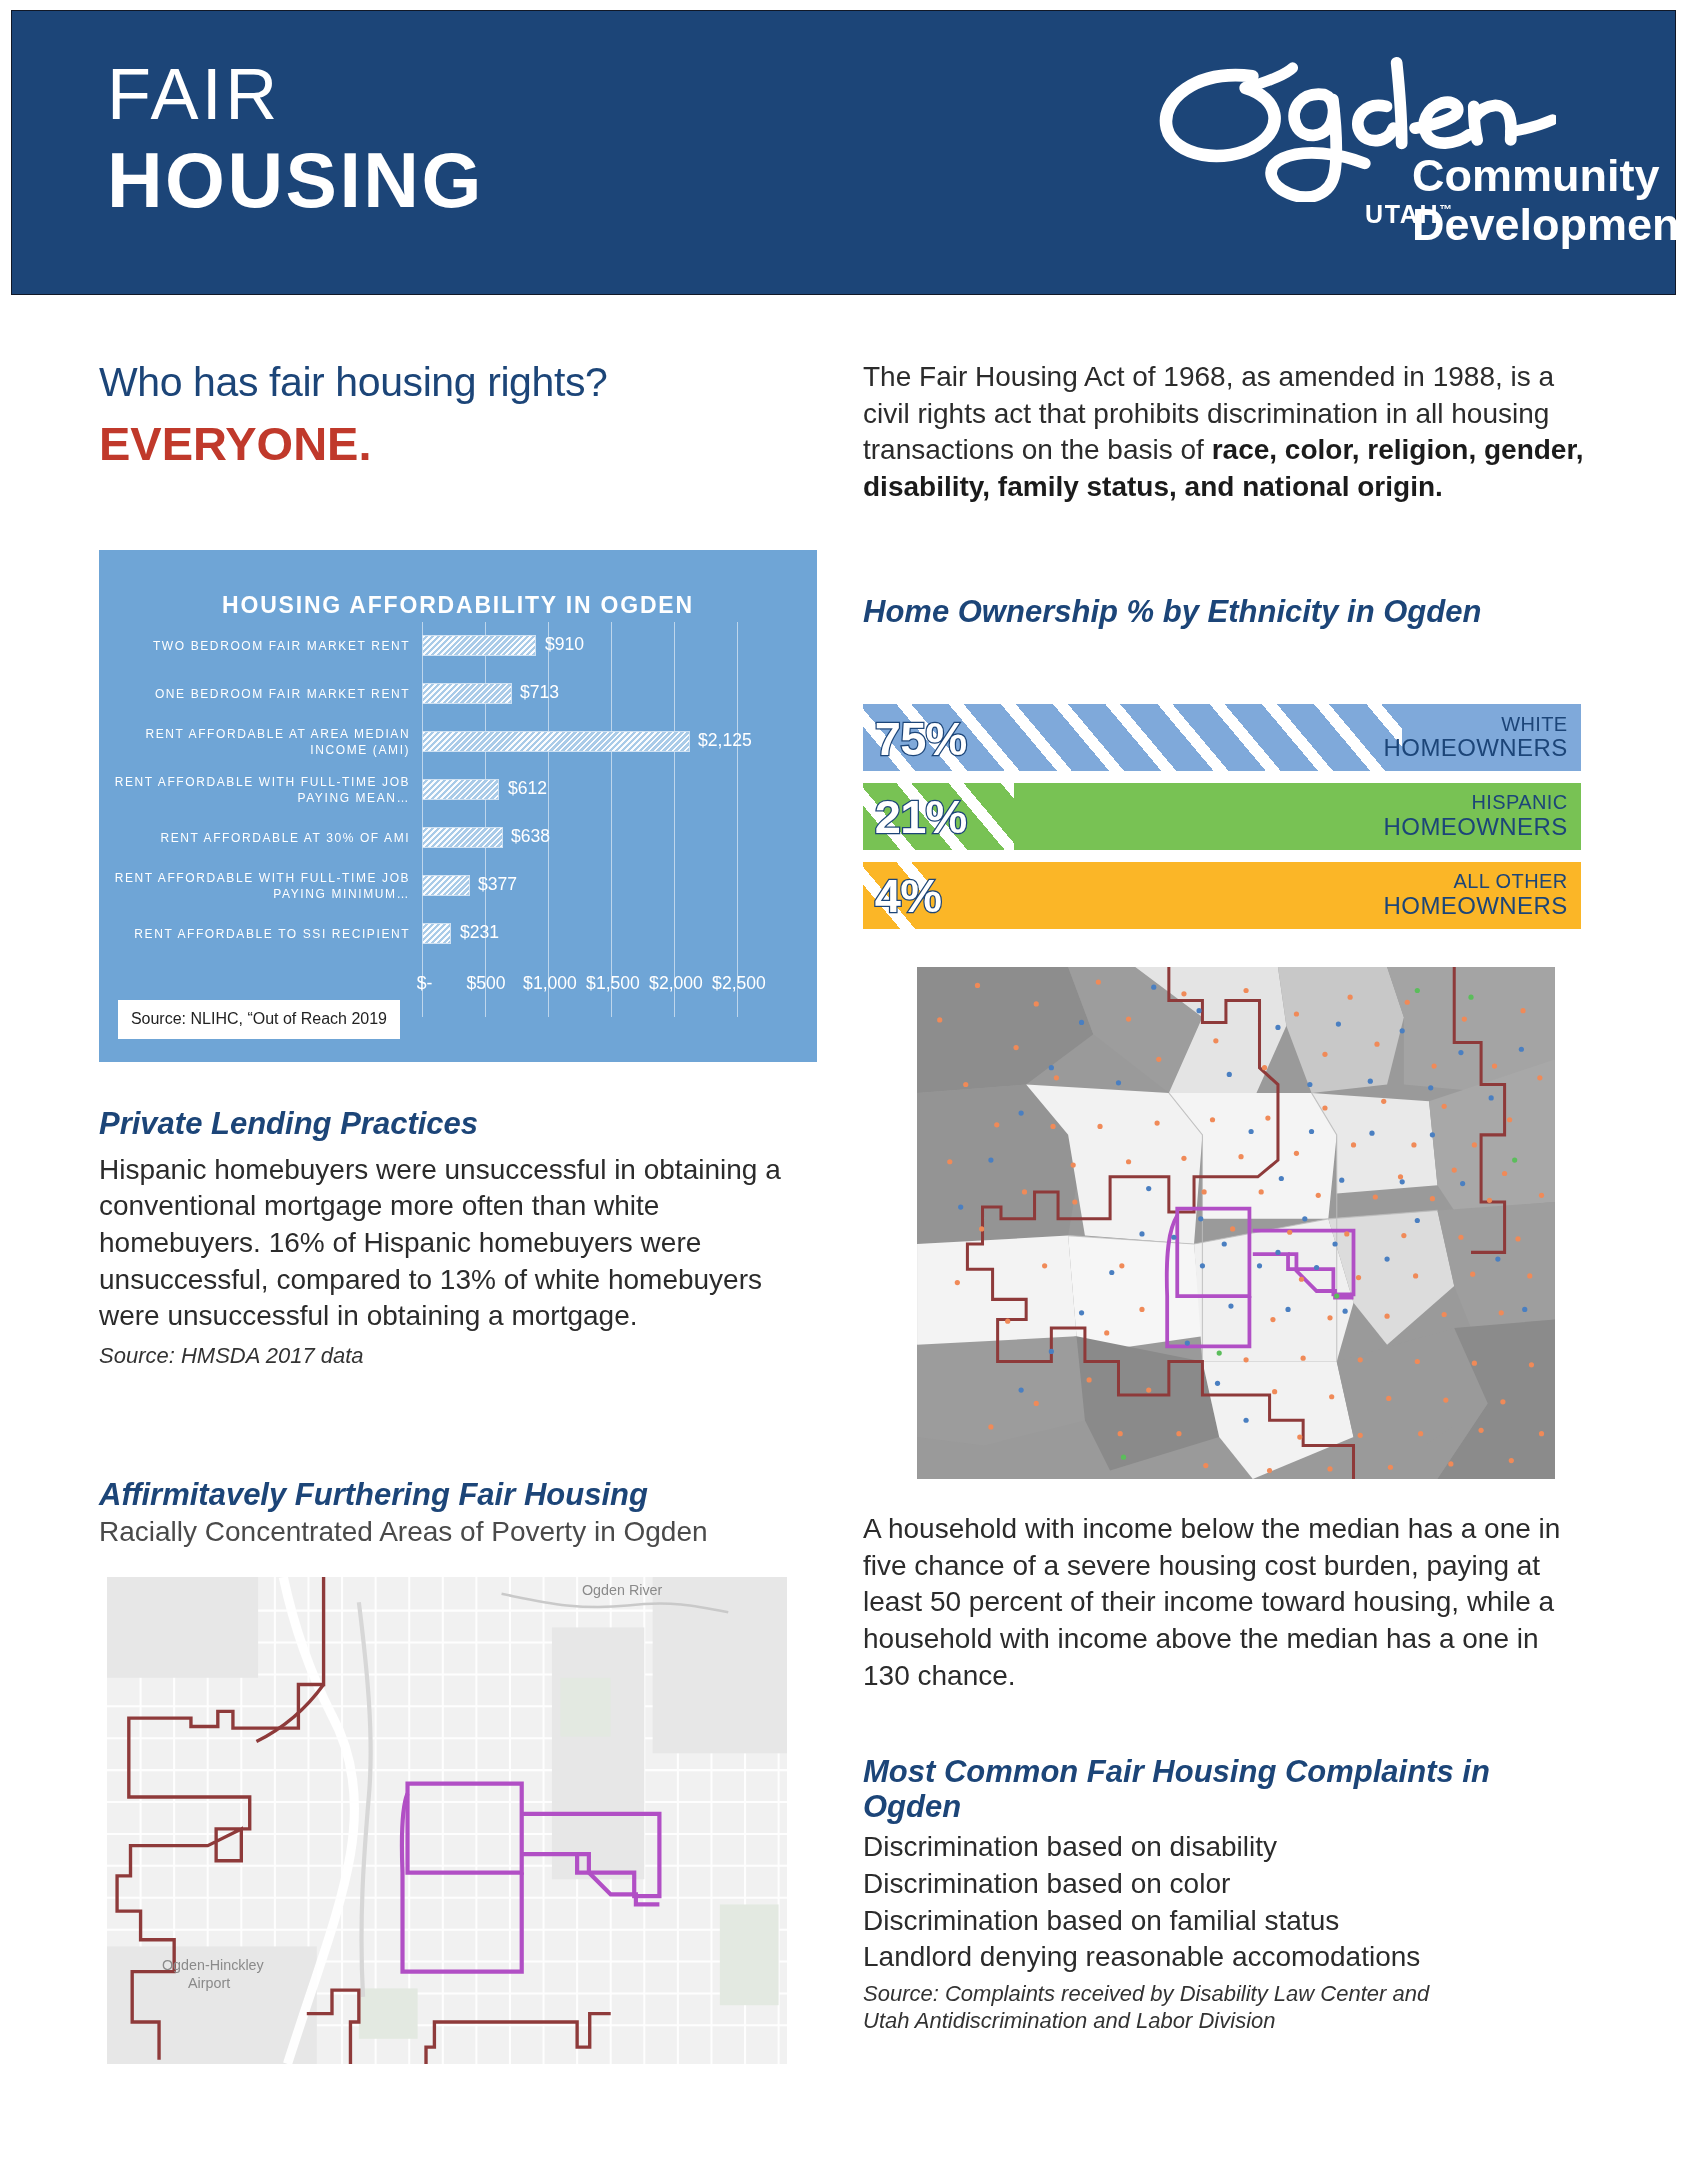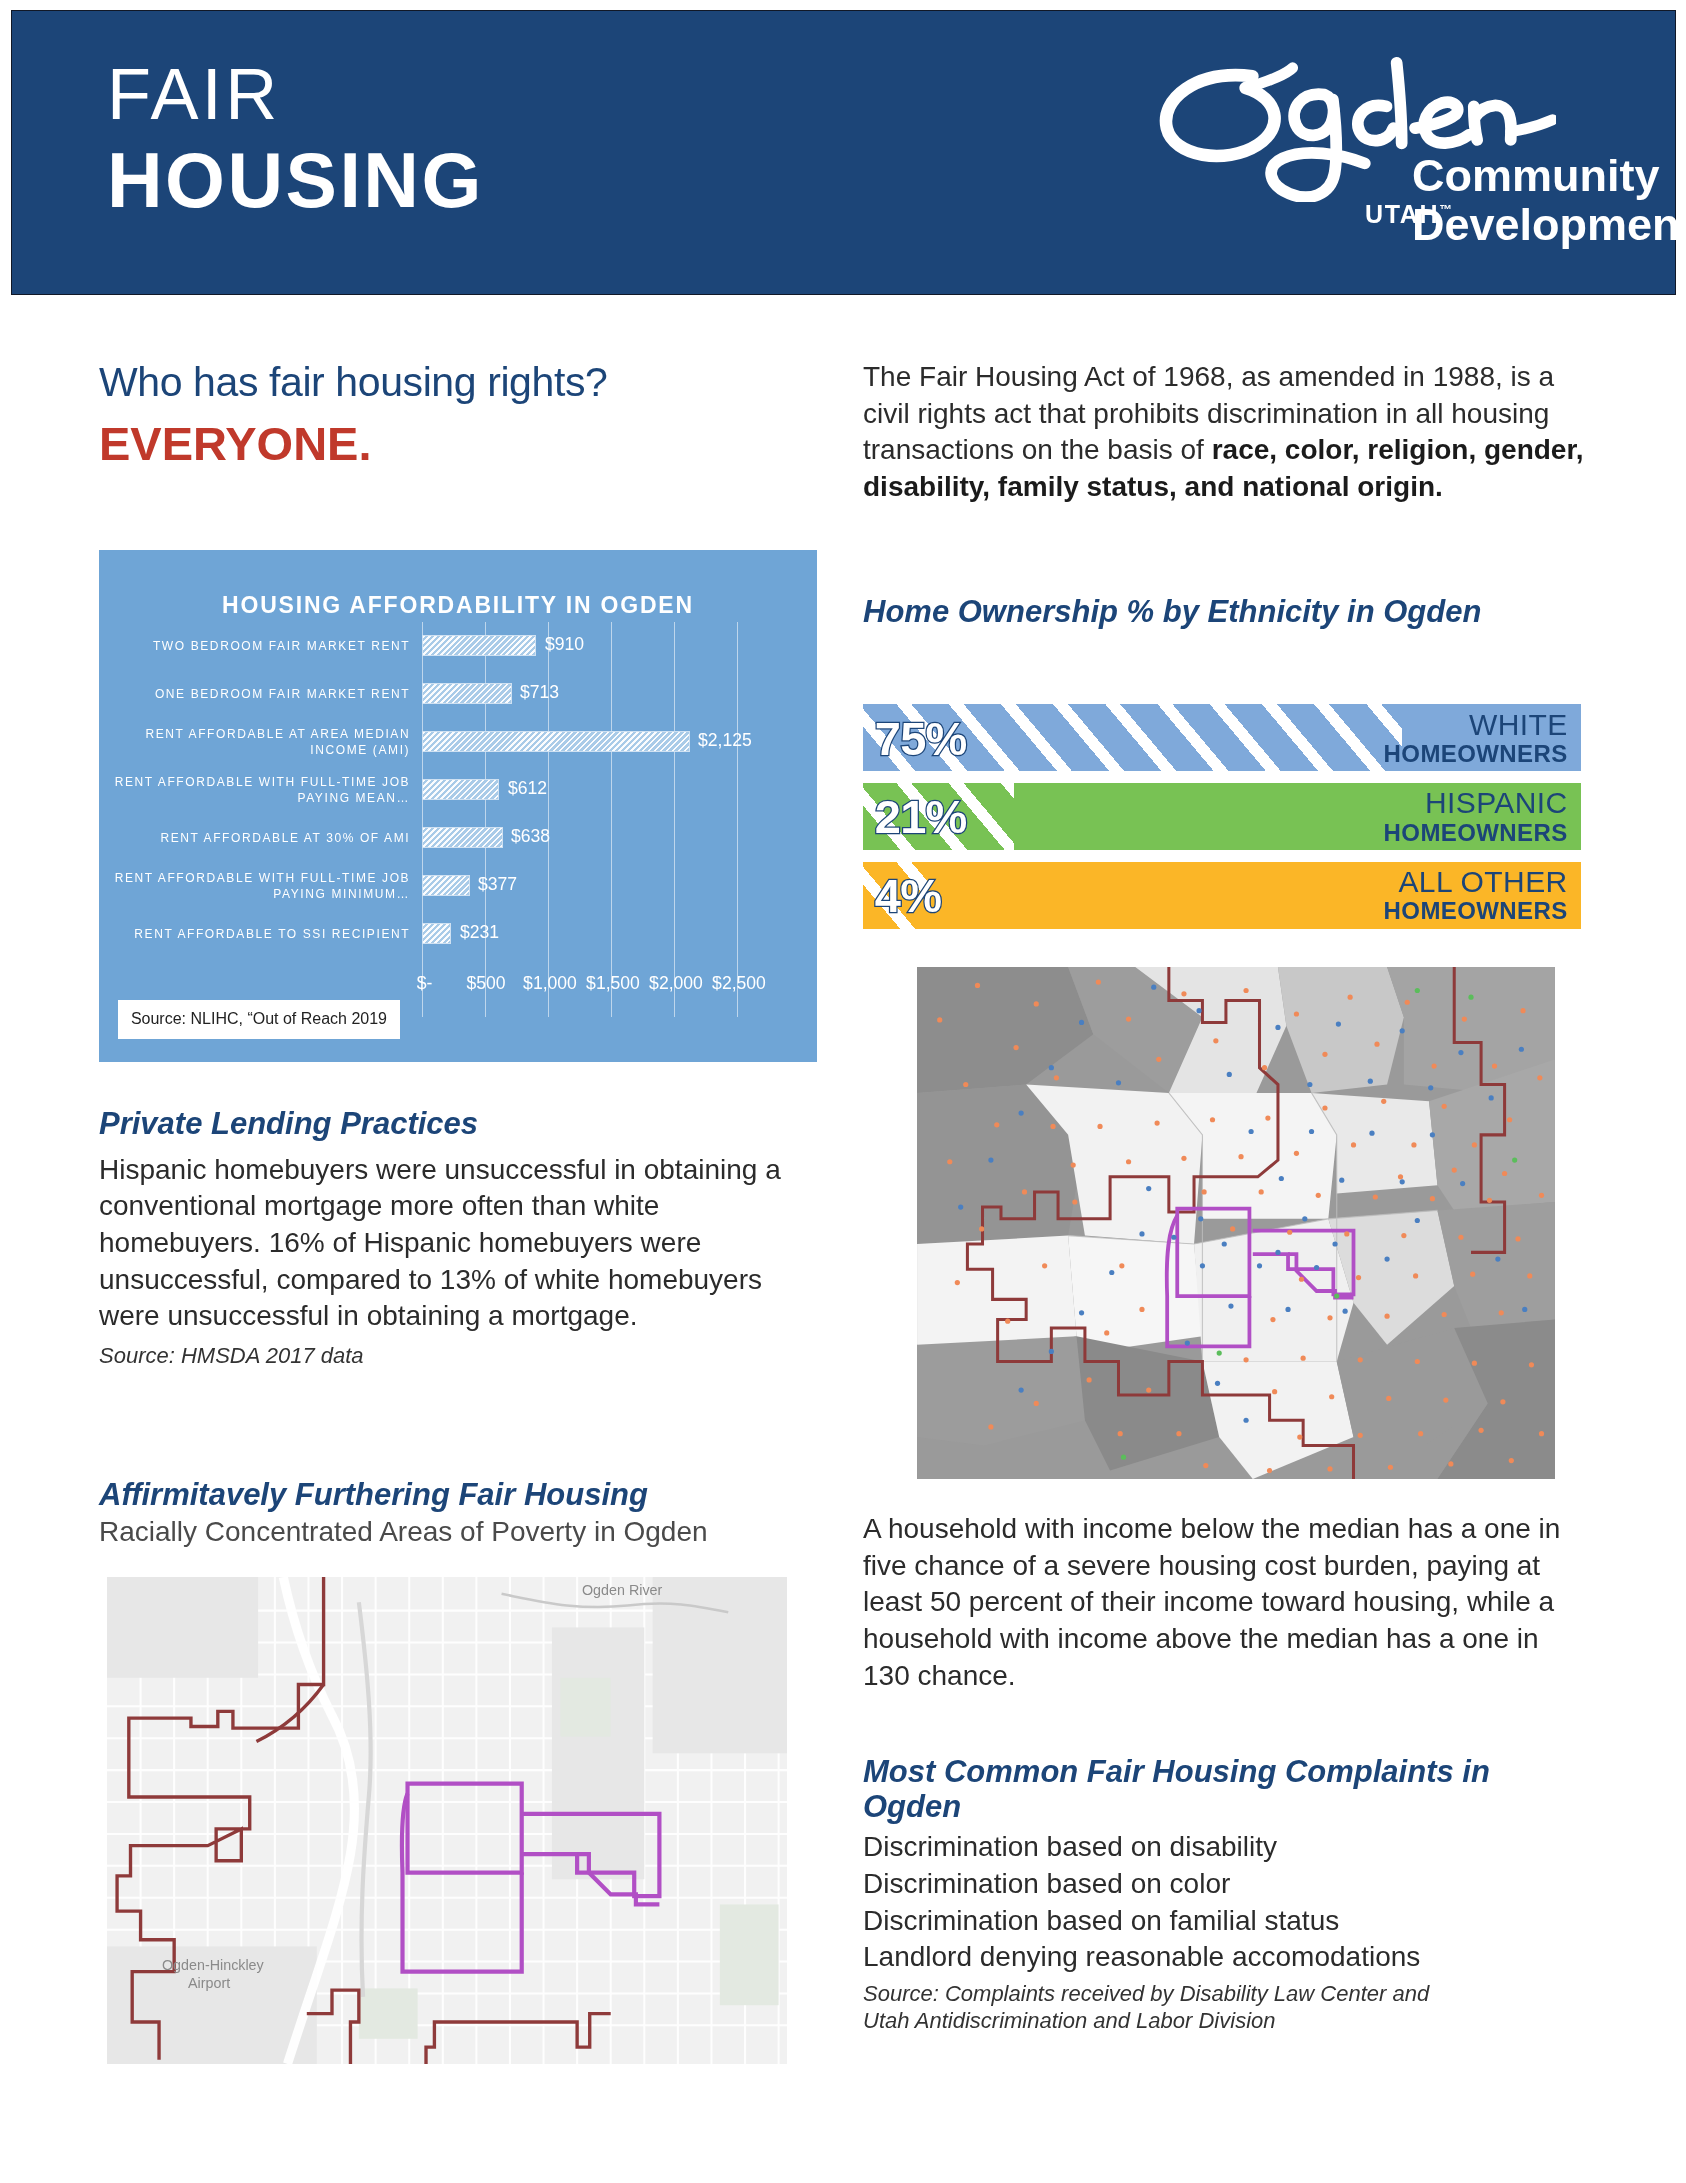"WHITE" .eth-l1 { font-size: 30px -> 20px }
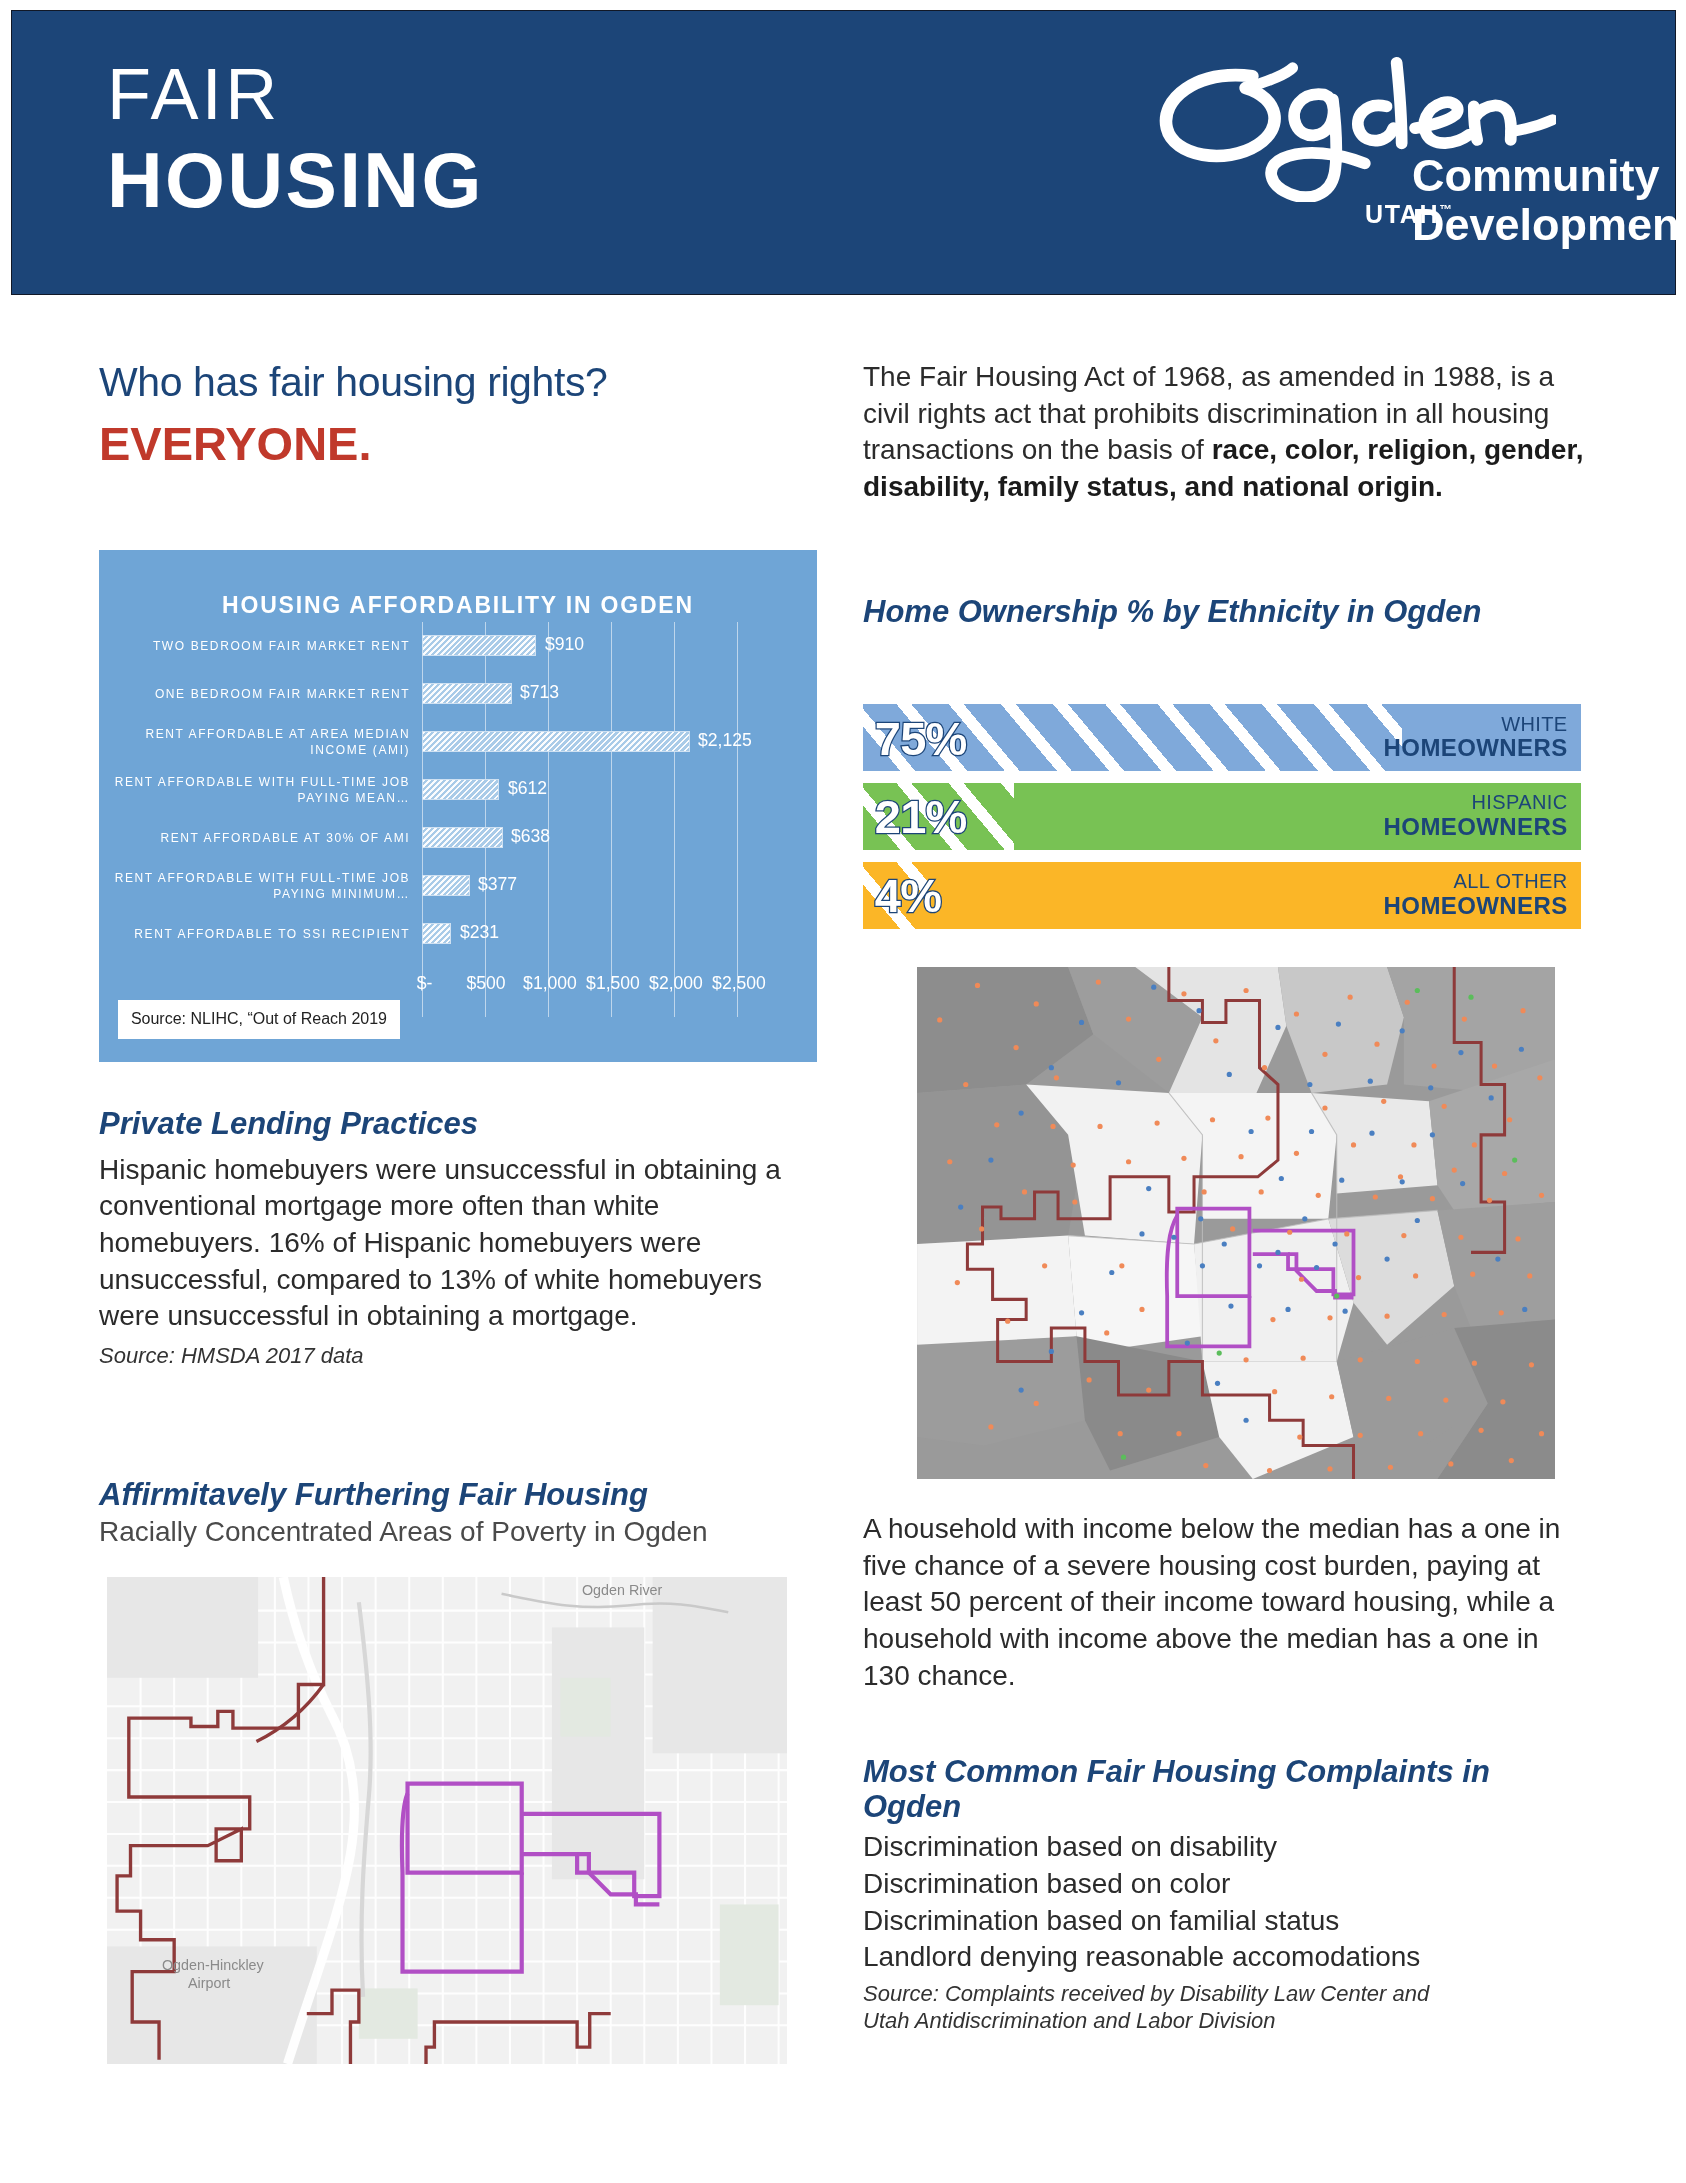"HOMEOWNERS" .eth-l2 { font-weight: 700 -> 400 }
